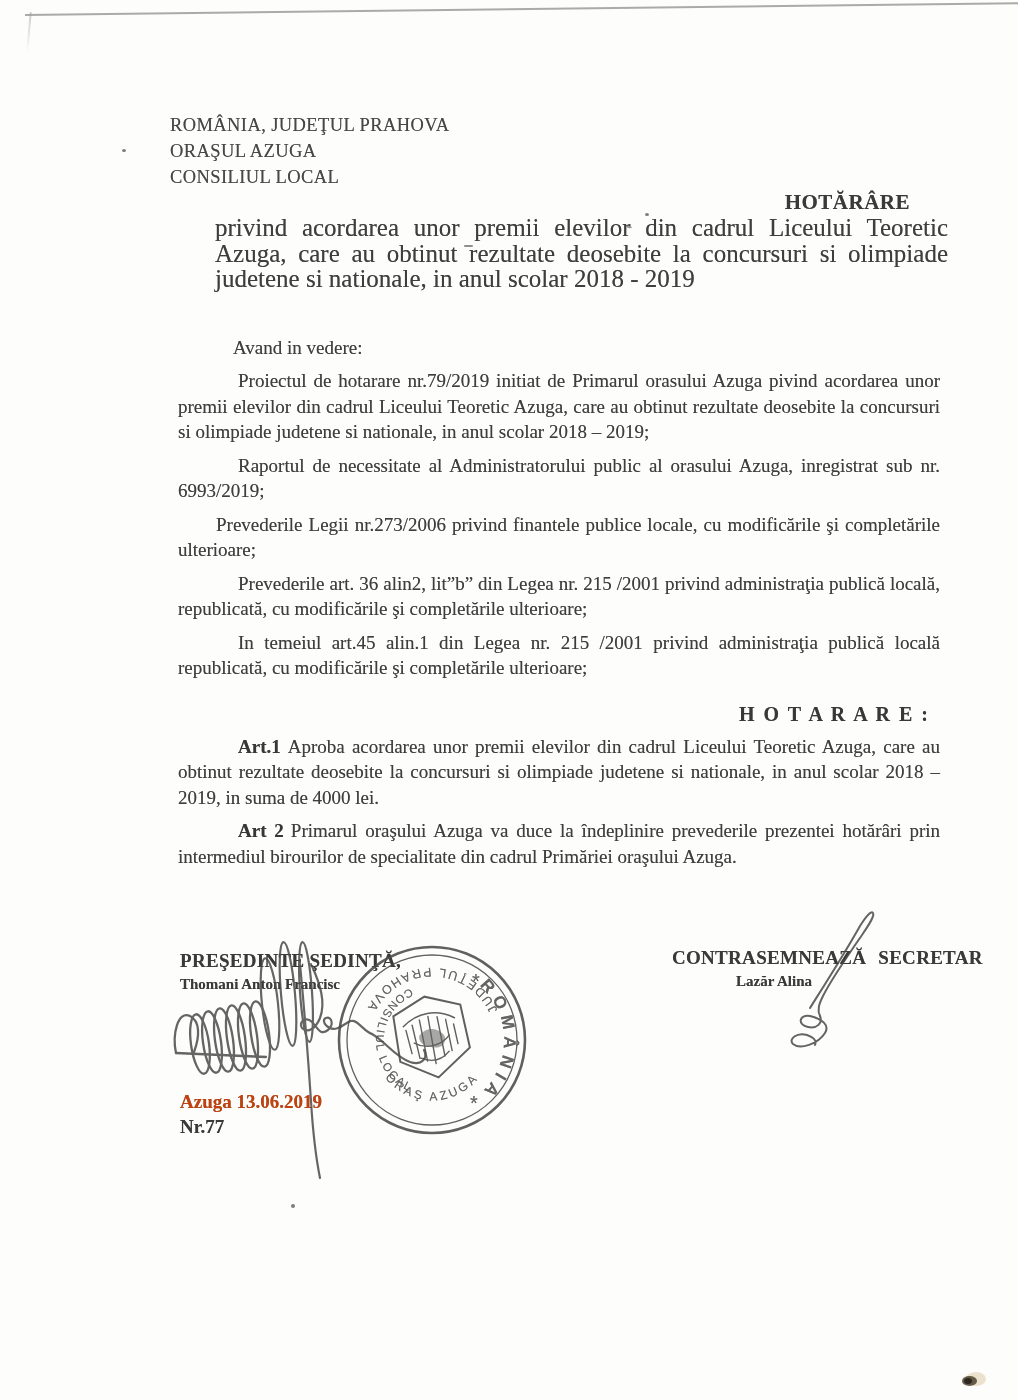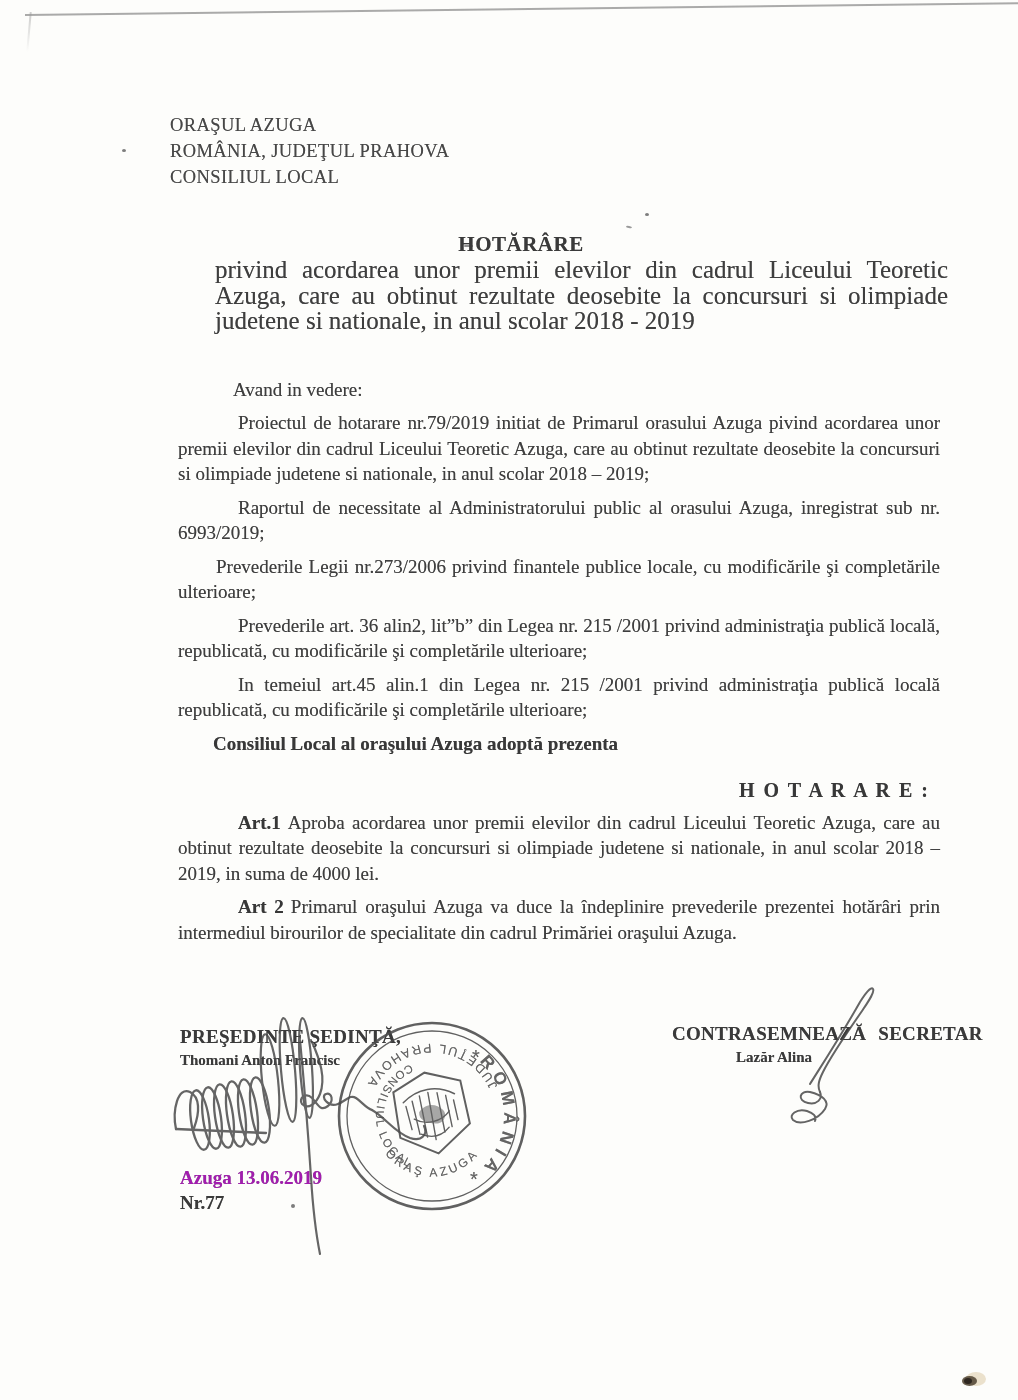"ORAŞUL AZUGA" div { order: before "ROMÂNIA, JUDEŢUL PRAHOVA" -> after "ROMÂNIA, JUDEŢUL PRAHOVA" }
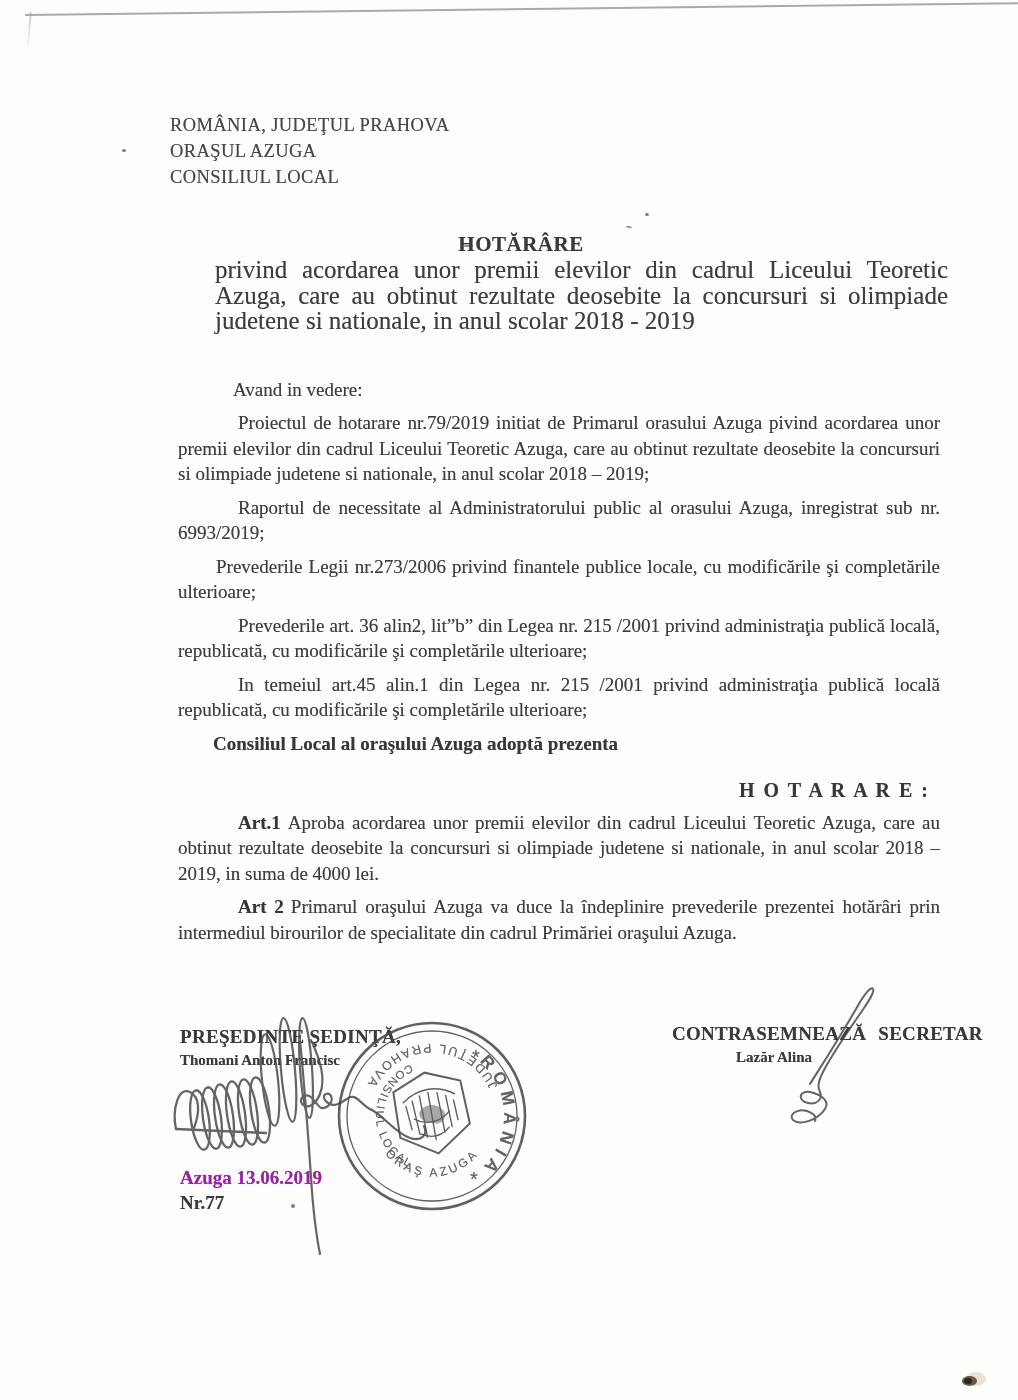"HOTĂRÂRE" .title-wrap { margin-top: 42px -> none; text-align: center -> right }
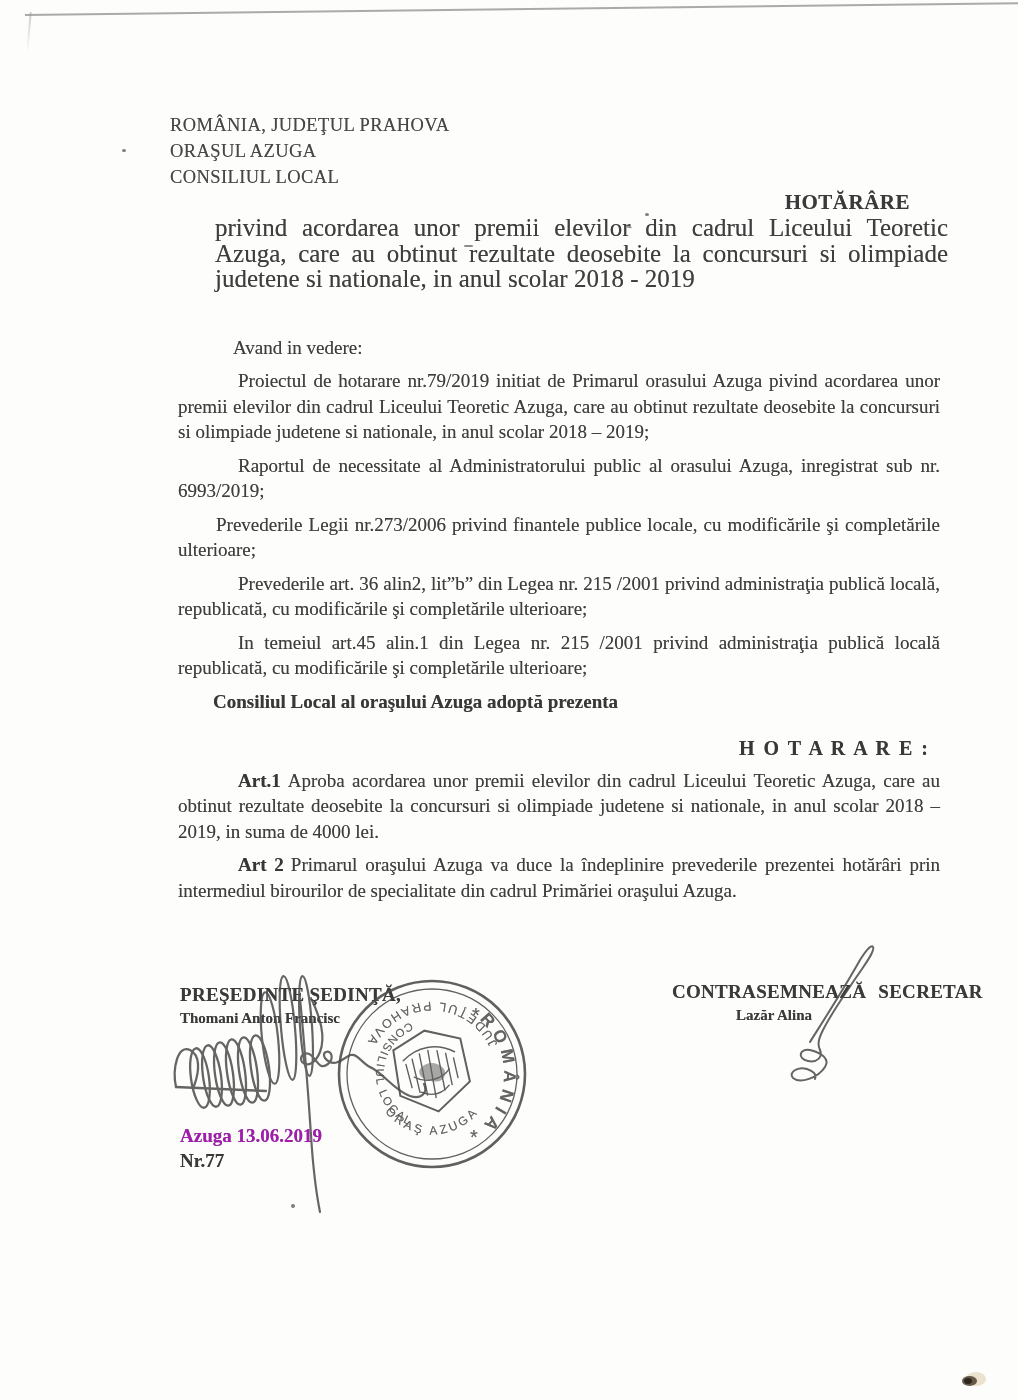"Consiliul Local al oraşului Azuga" p.adoption { html: <p>Consiliul Local al oraşului Azuga adoptă prezenta</p> -> none }
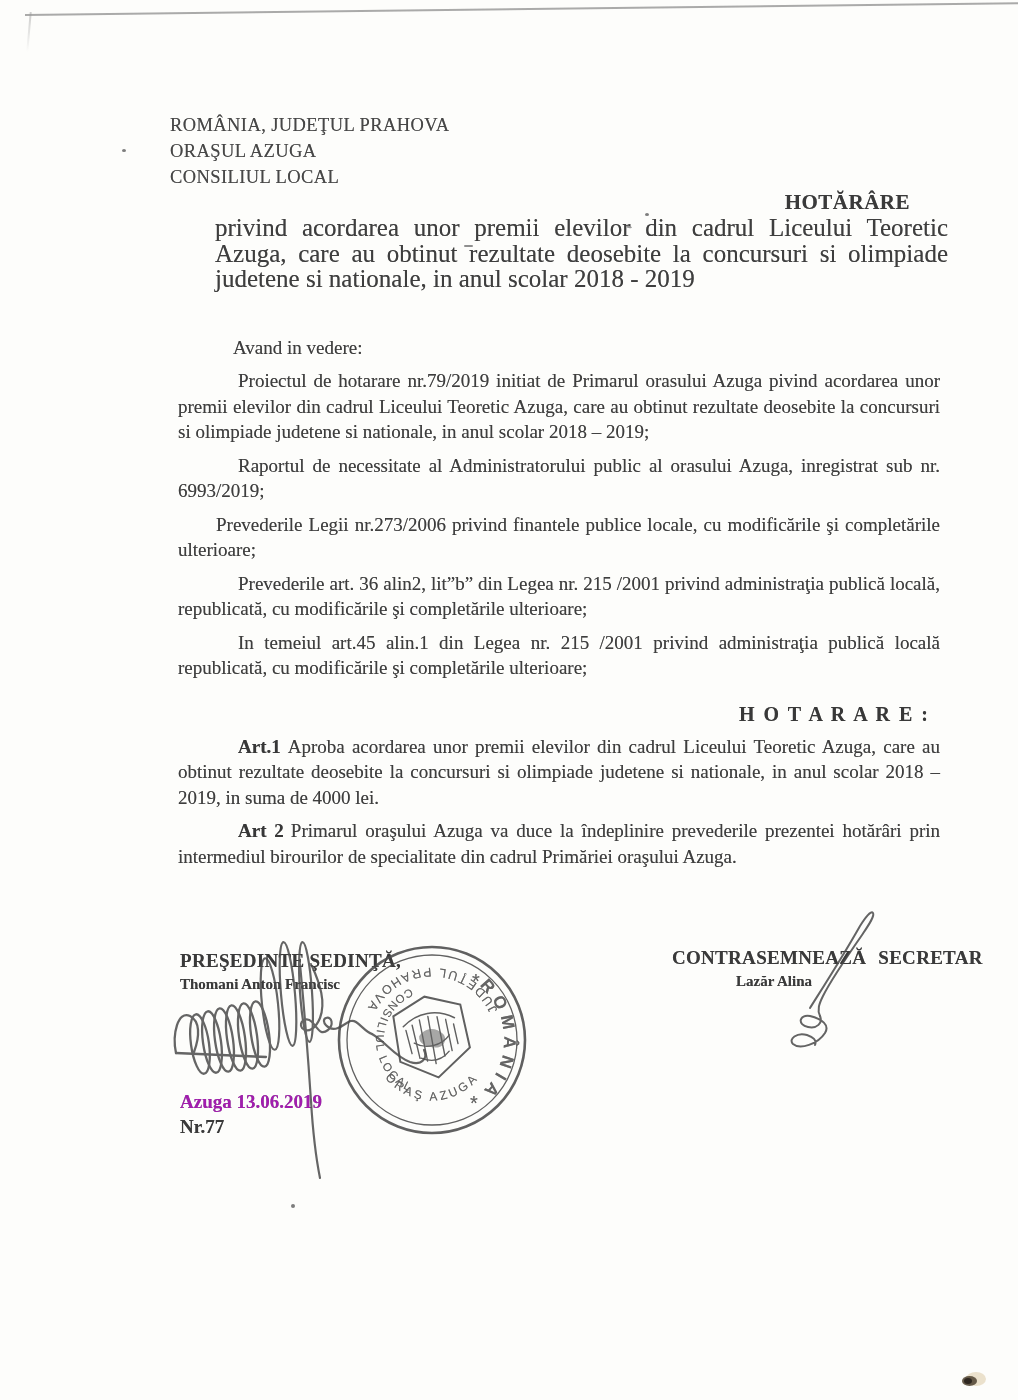"Azuga 13.06.2019" .issue-place { color: #a21caf -> #c2410c }
